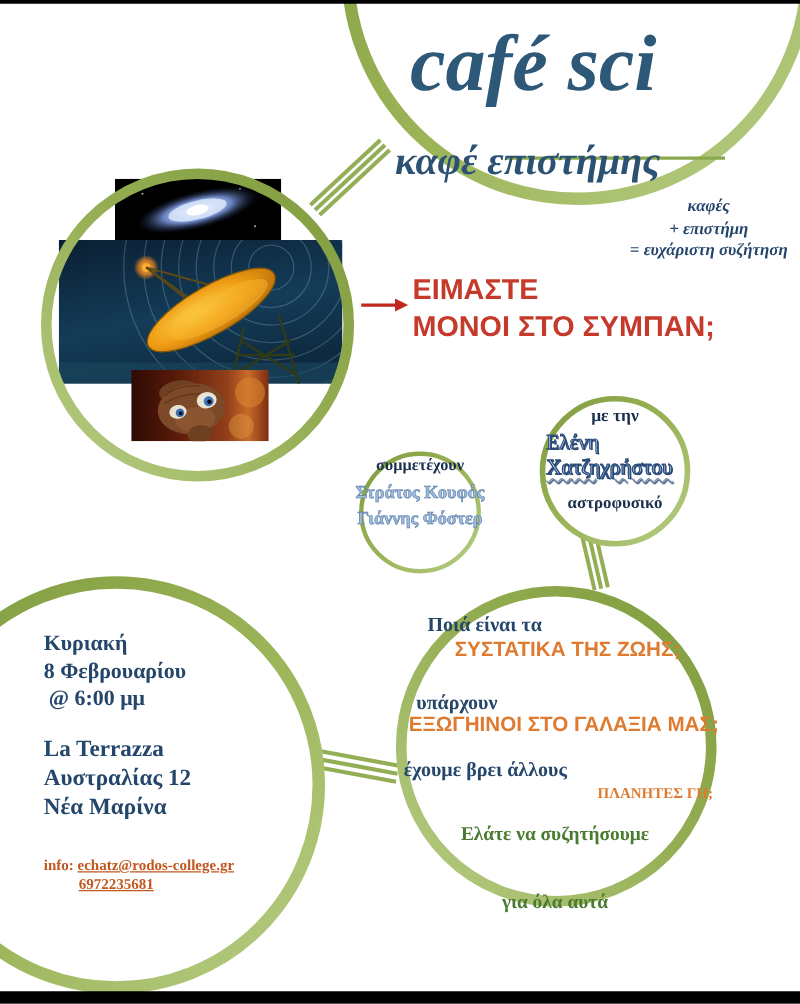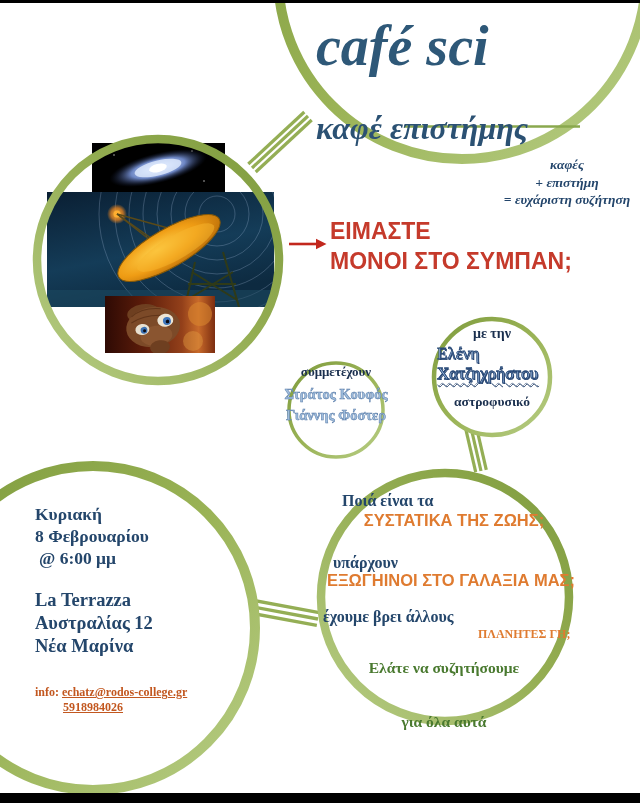"café sci" .t-title-en { font-size: 56px -> 64px; left: 316px -> 328px }
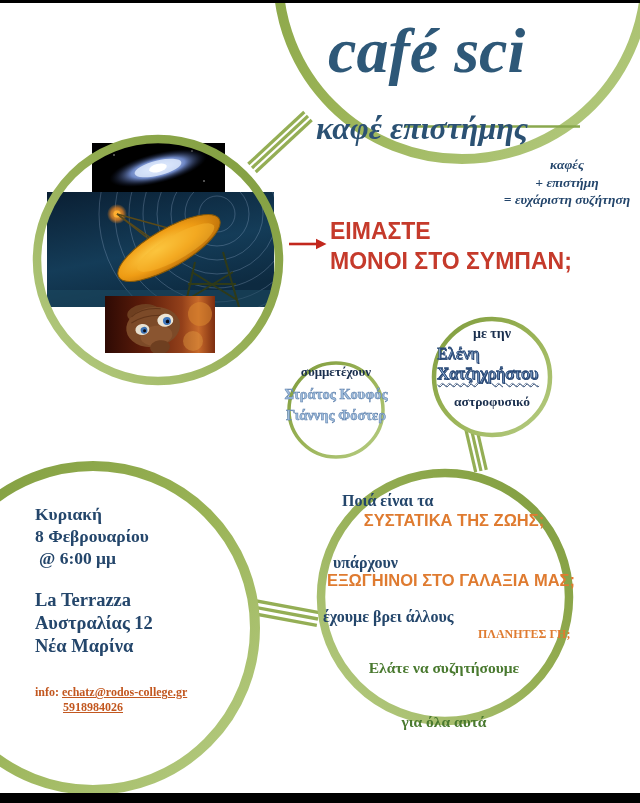"5918984026" span.lnk { text: 5918984026 -> 6972235681 }
